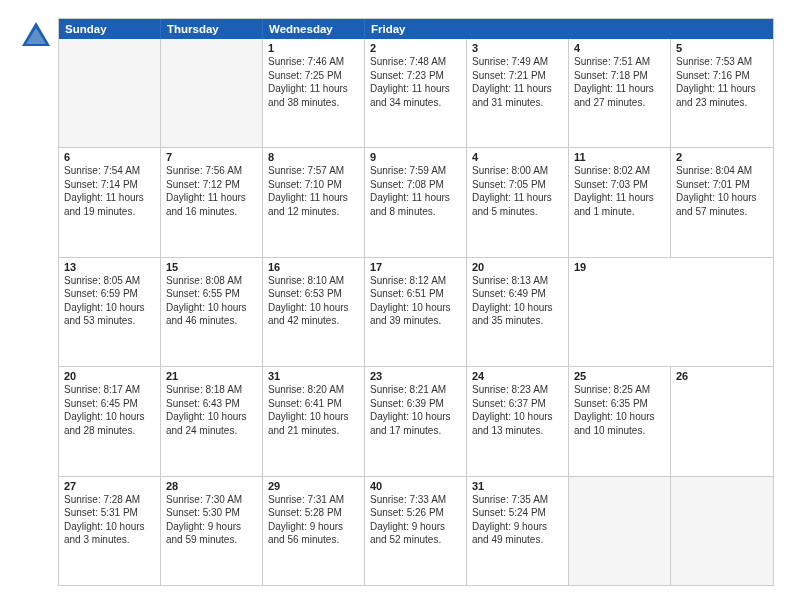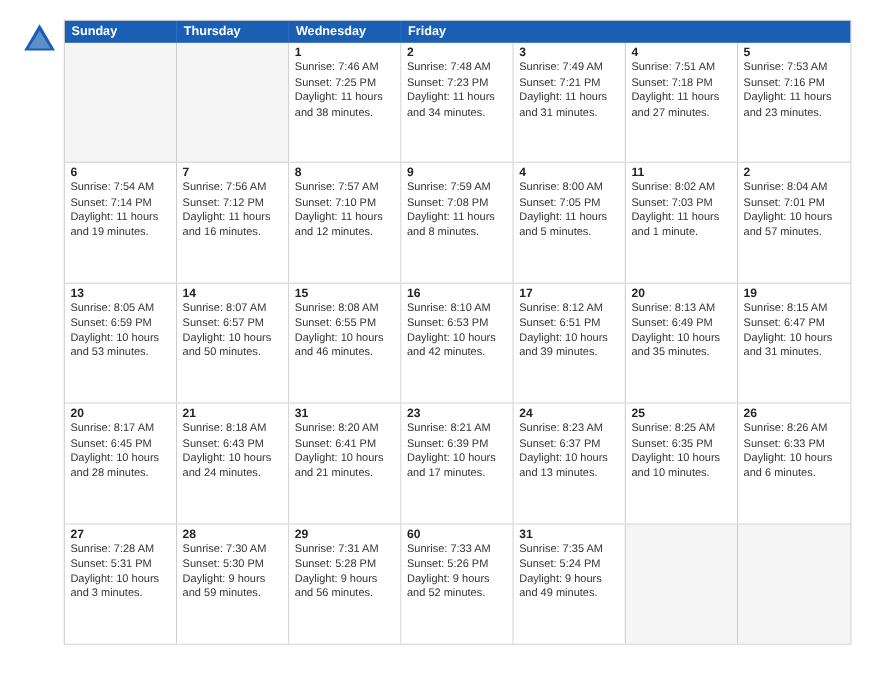"14" div.cal-cell { html: <div> <span>14</span> <div>Sunrise: 8:07 AM<br>Sunset: 6:57 PM<br>Daylight: 10 hours and 50 minutes.</div> </div> -> none }
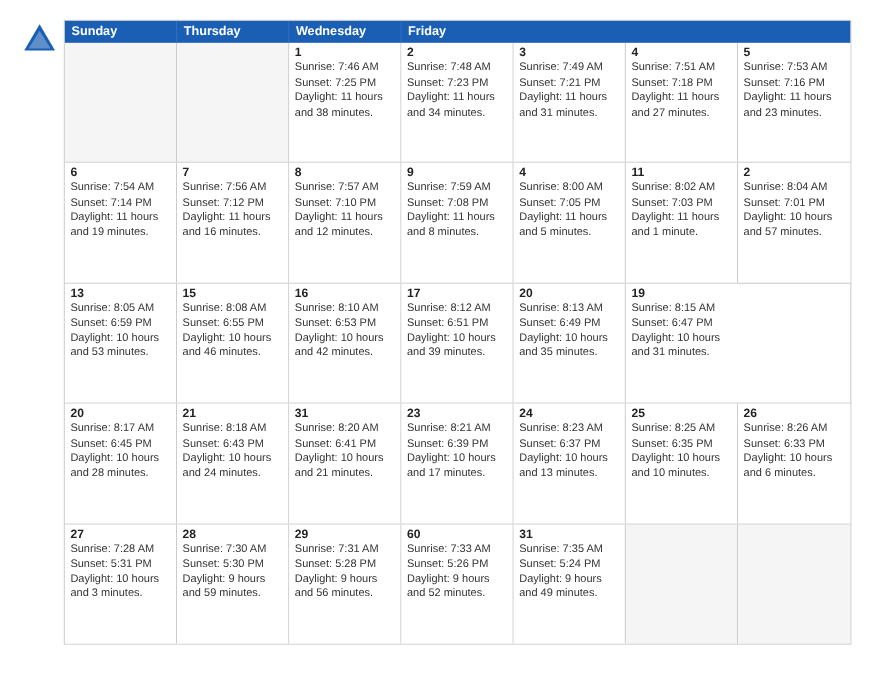"Sunrise: 8:15 AM" div.info { html: <div>Sunrise: 8:15 AM<br>Sunset: 6:47 PM<br>Daylight: 10 hours and 31 minutes.</div> -> none }
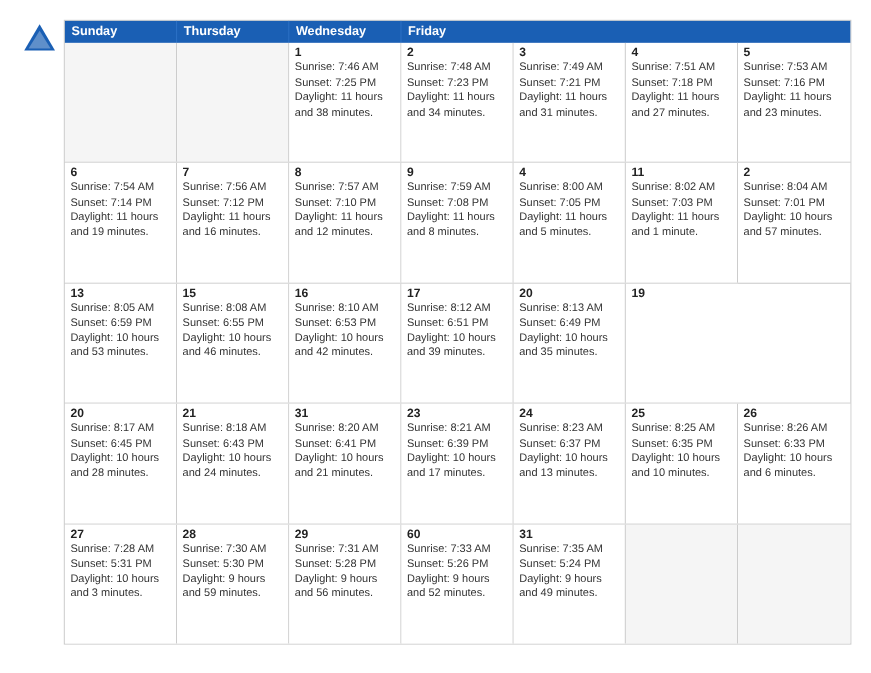"Sunrise: 8:26 AM" div.info { html: <div>Sunrise: 8:26 AM<br>Sunset: 6:33 PM<br>Daylight: 10 hours and 6 minutes.</div> -> none }
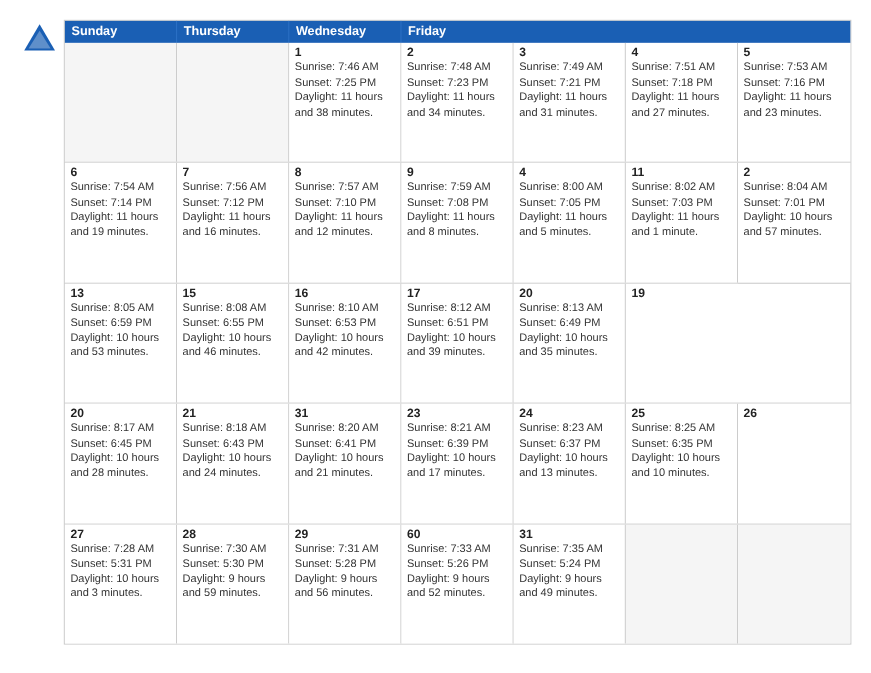"60" span.day-num { text: 60 -> 40 }
